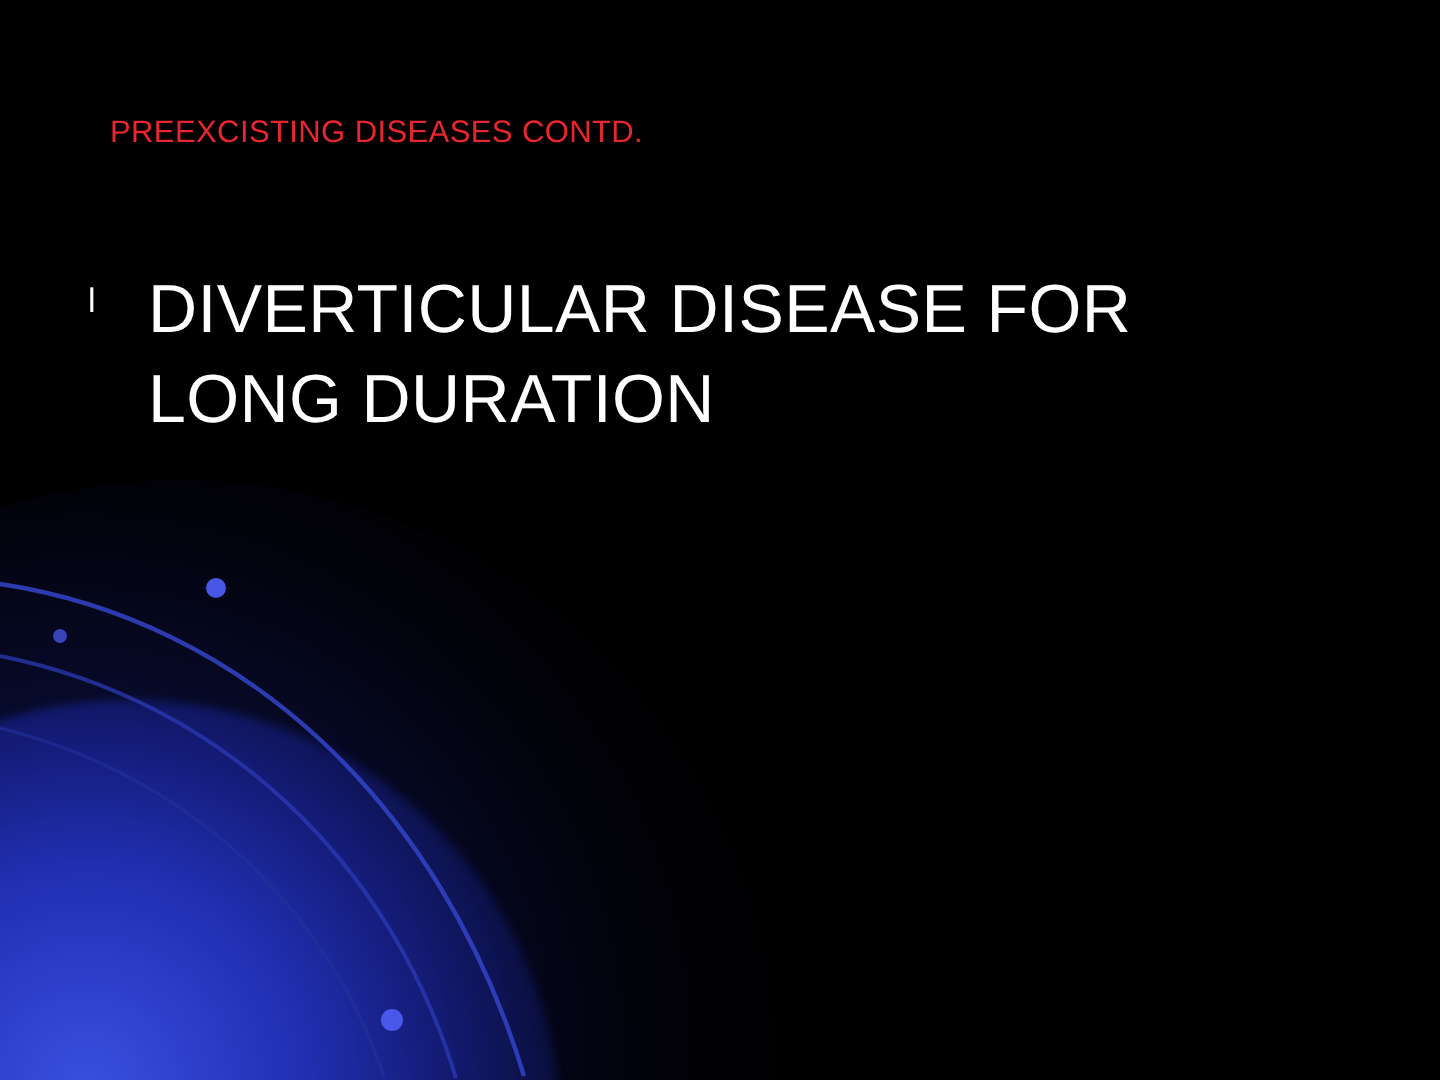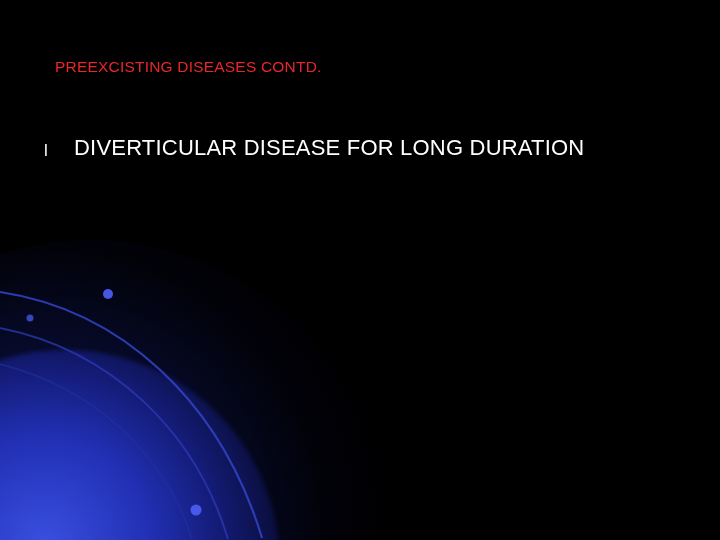"DIVERTICULAR DISEASE FOR LONG DURATION" .bullet-text { font-size: 22px -> 34px }
